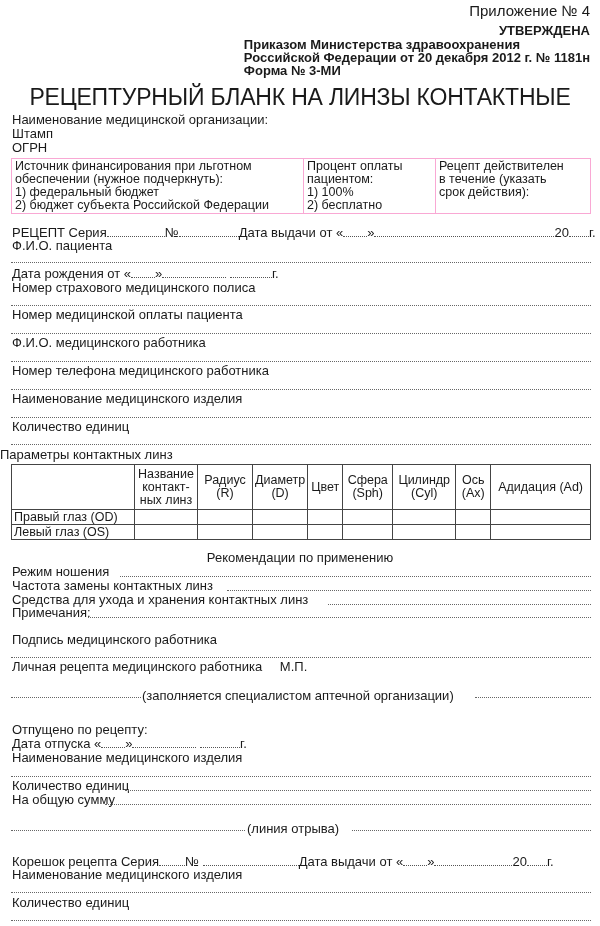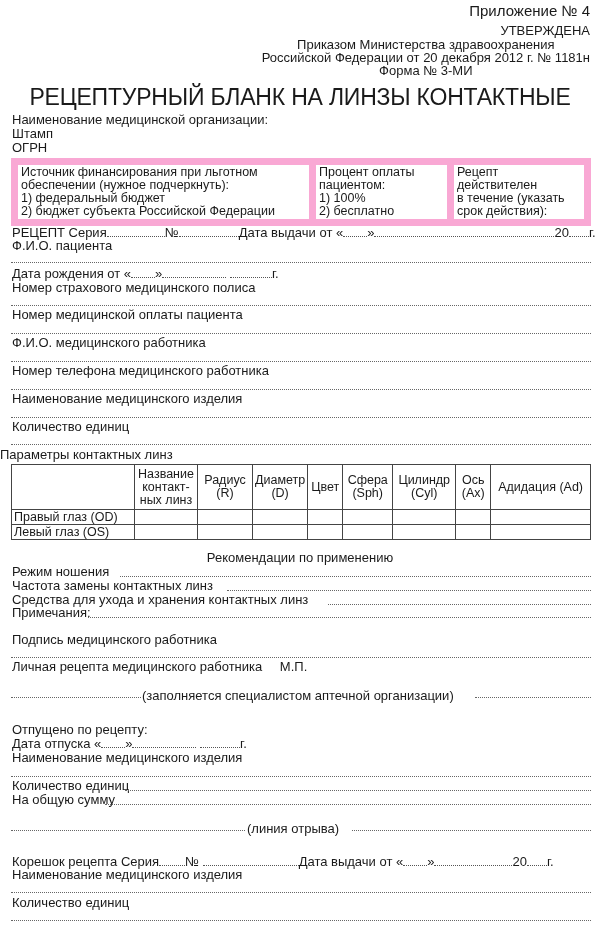"УТВЕРЖДЕНА" .right { font-weight: none -> bold; text-align: center -> left }
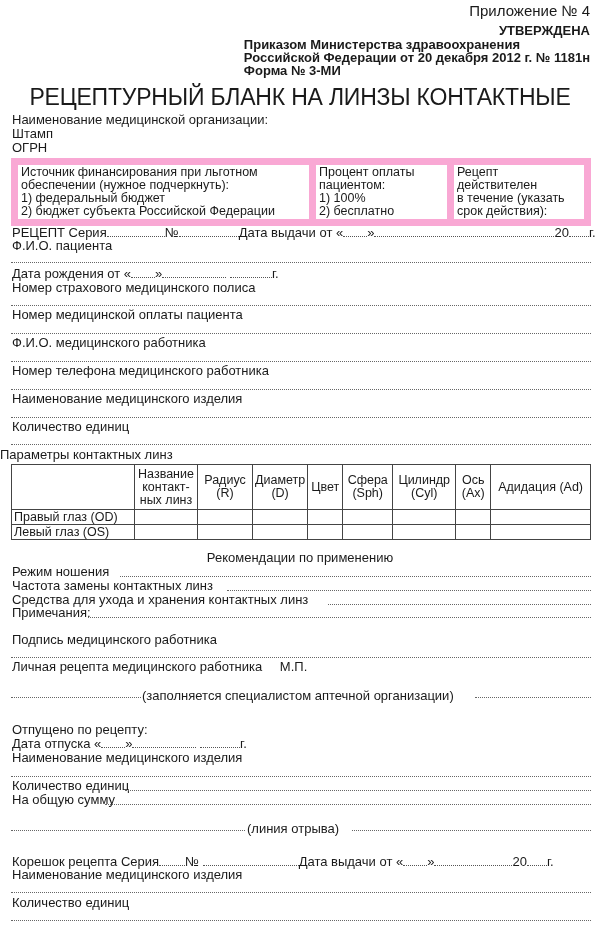"Источник финансирования при льготном" .fin-table td { border: 7px solid #f9a8d4 -> 1px solid #f9a8d4 }
